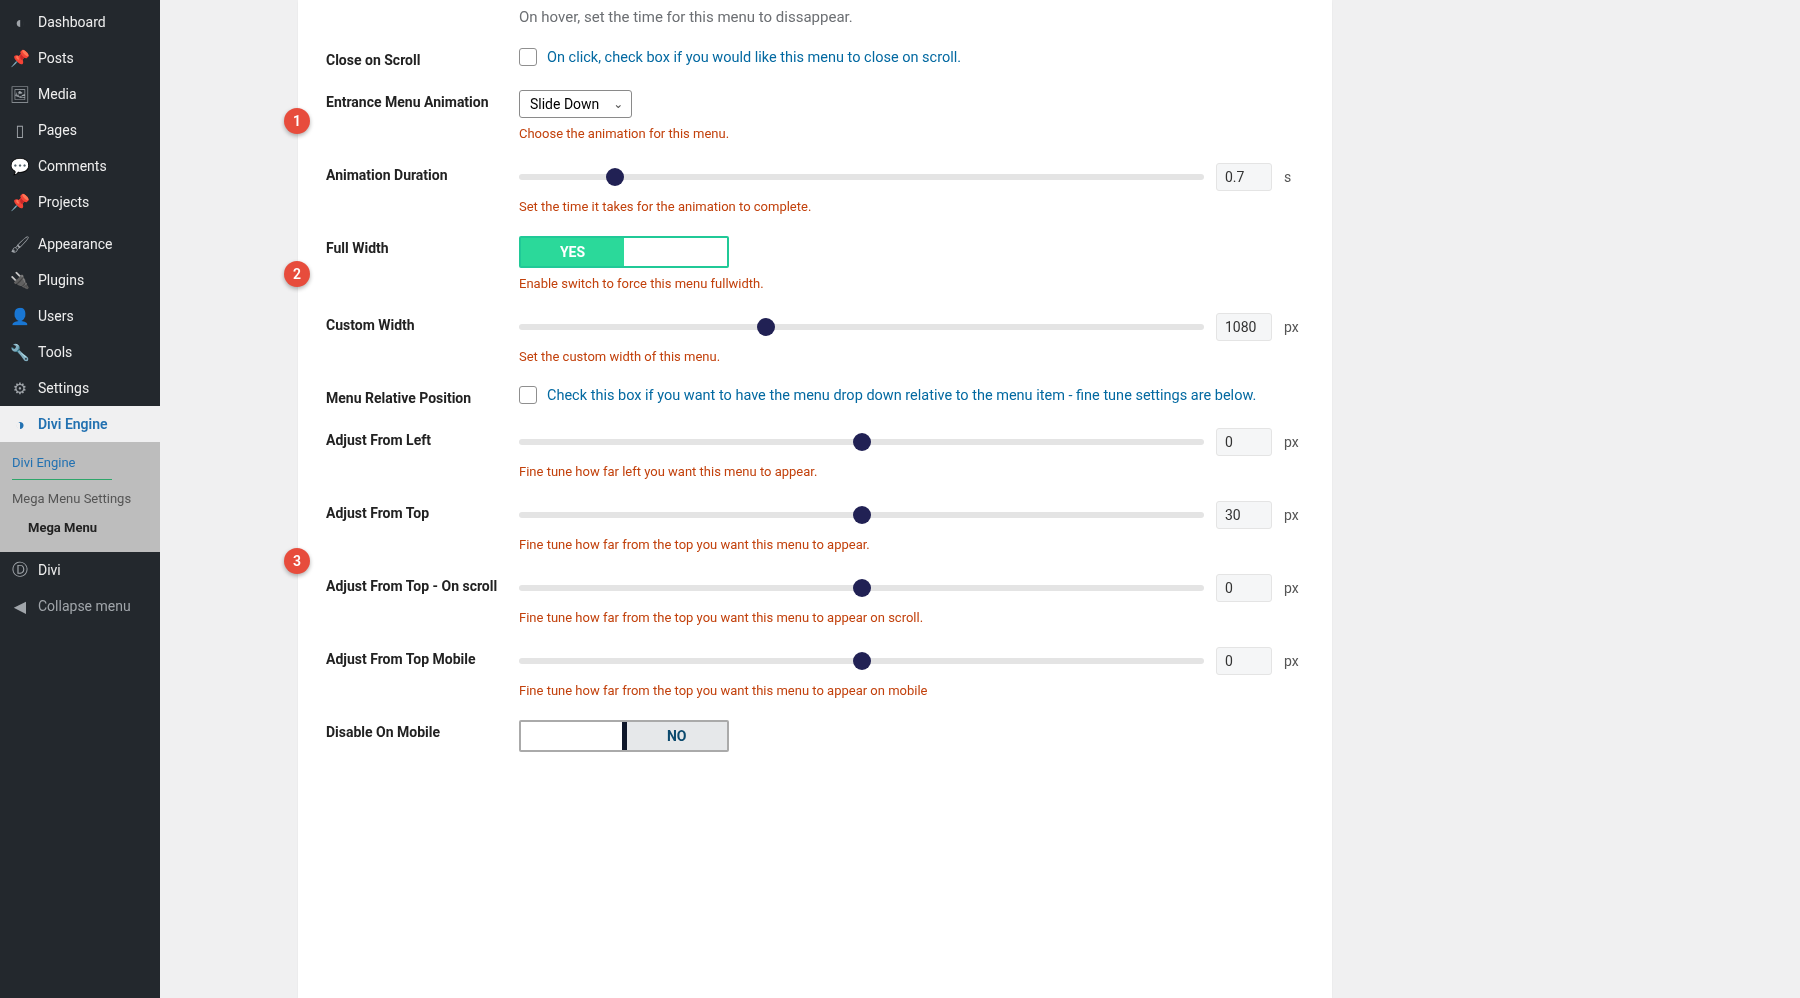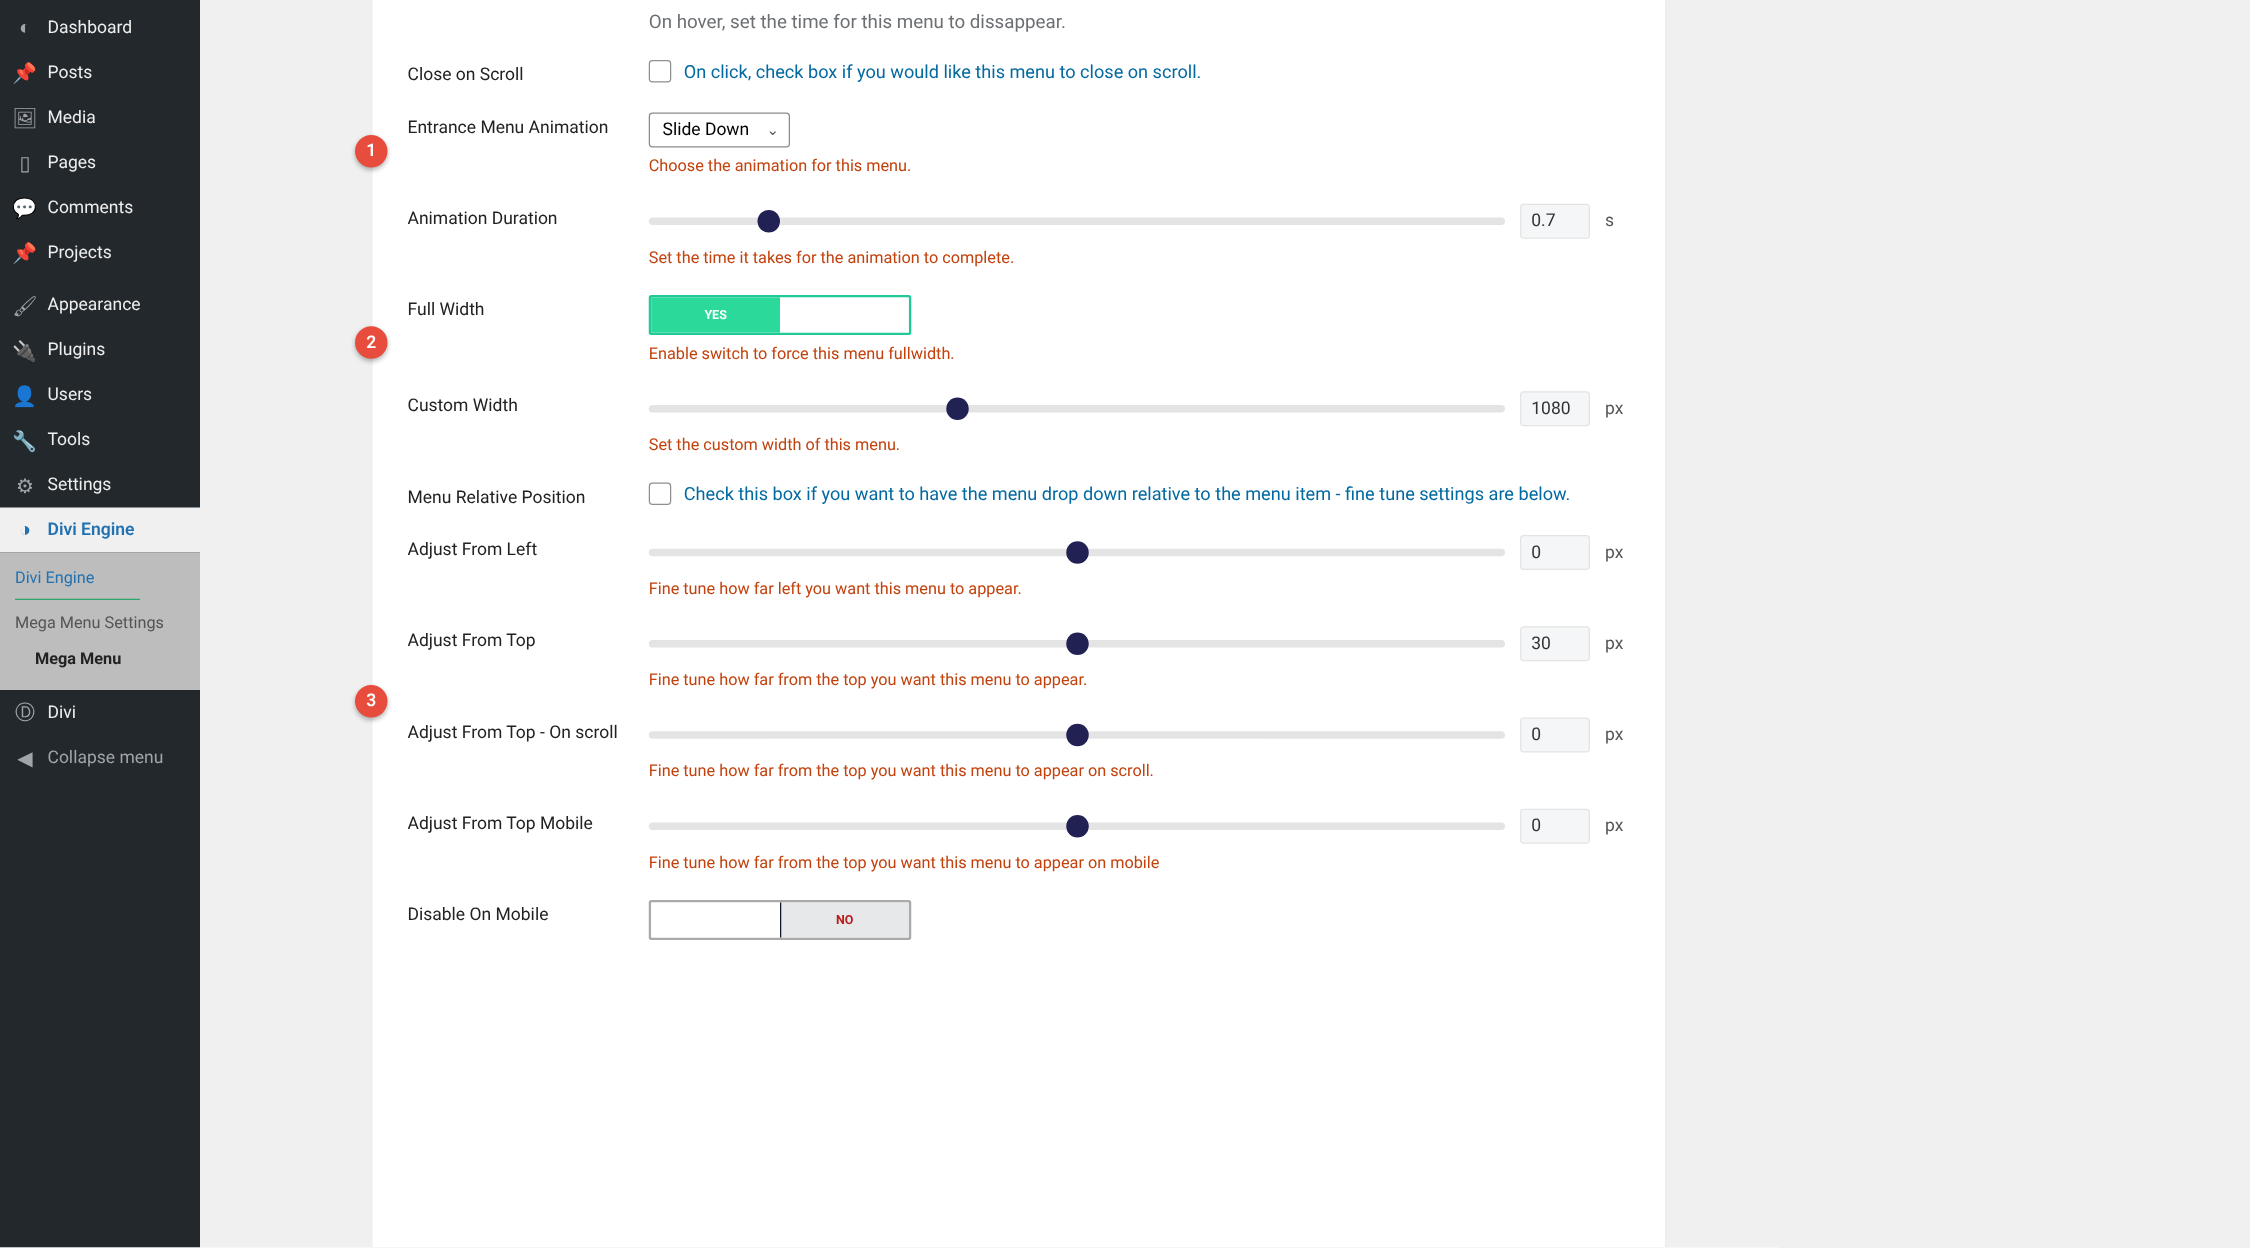"Close on Scroll" .setting-label { font-weight: 400 -> 700 }
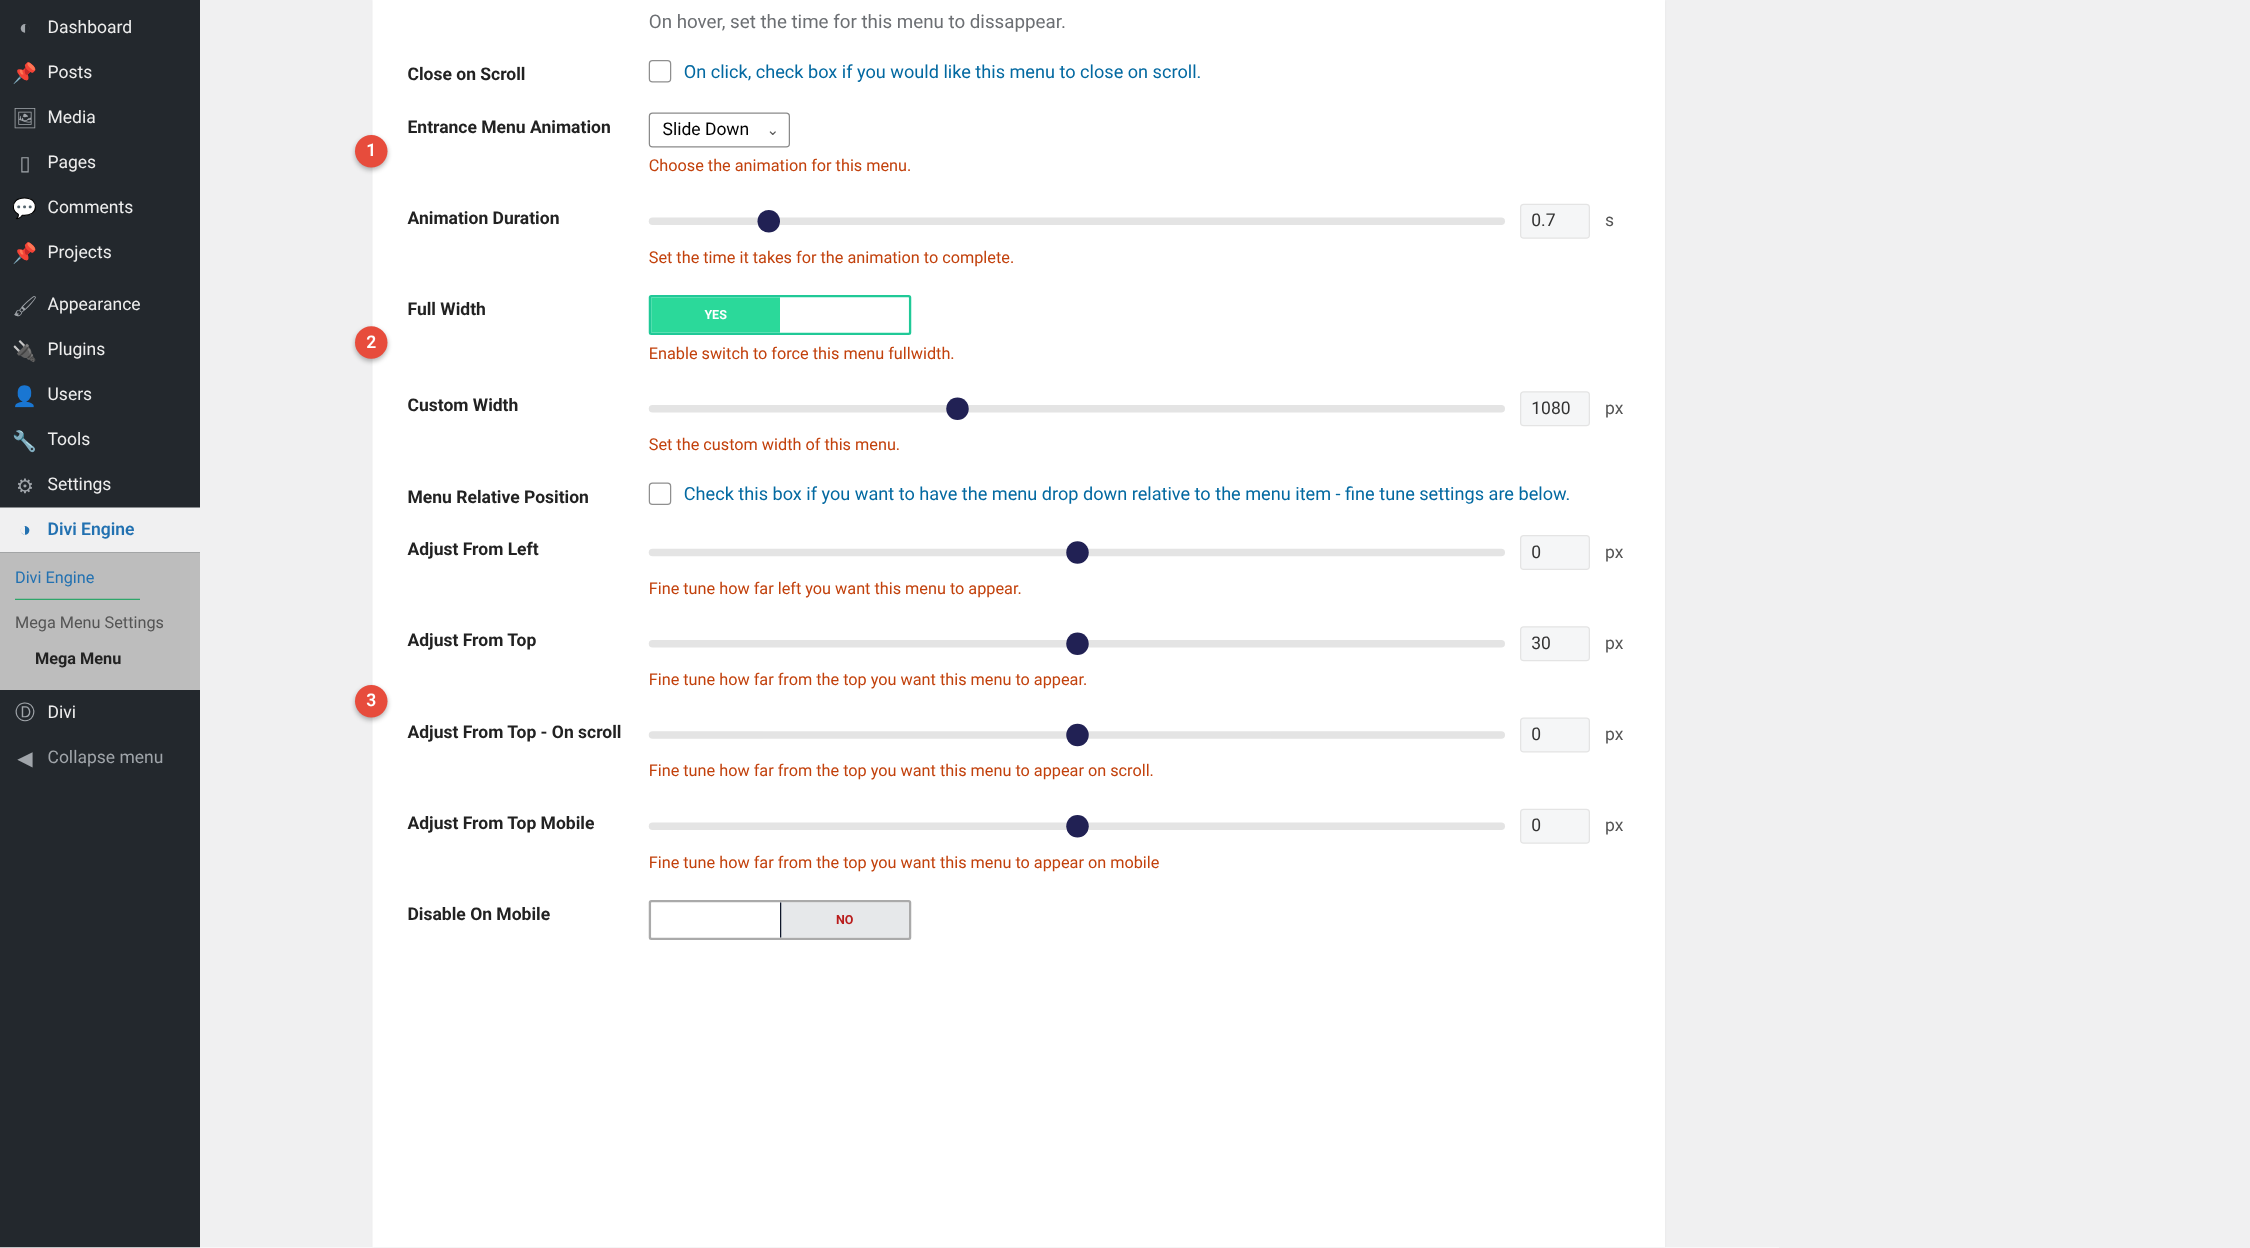"YES" .toggle .half { font-size: 10px -> 14px }
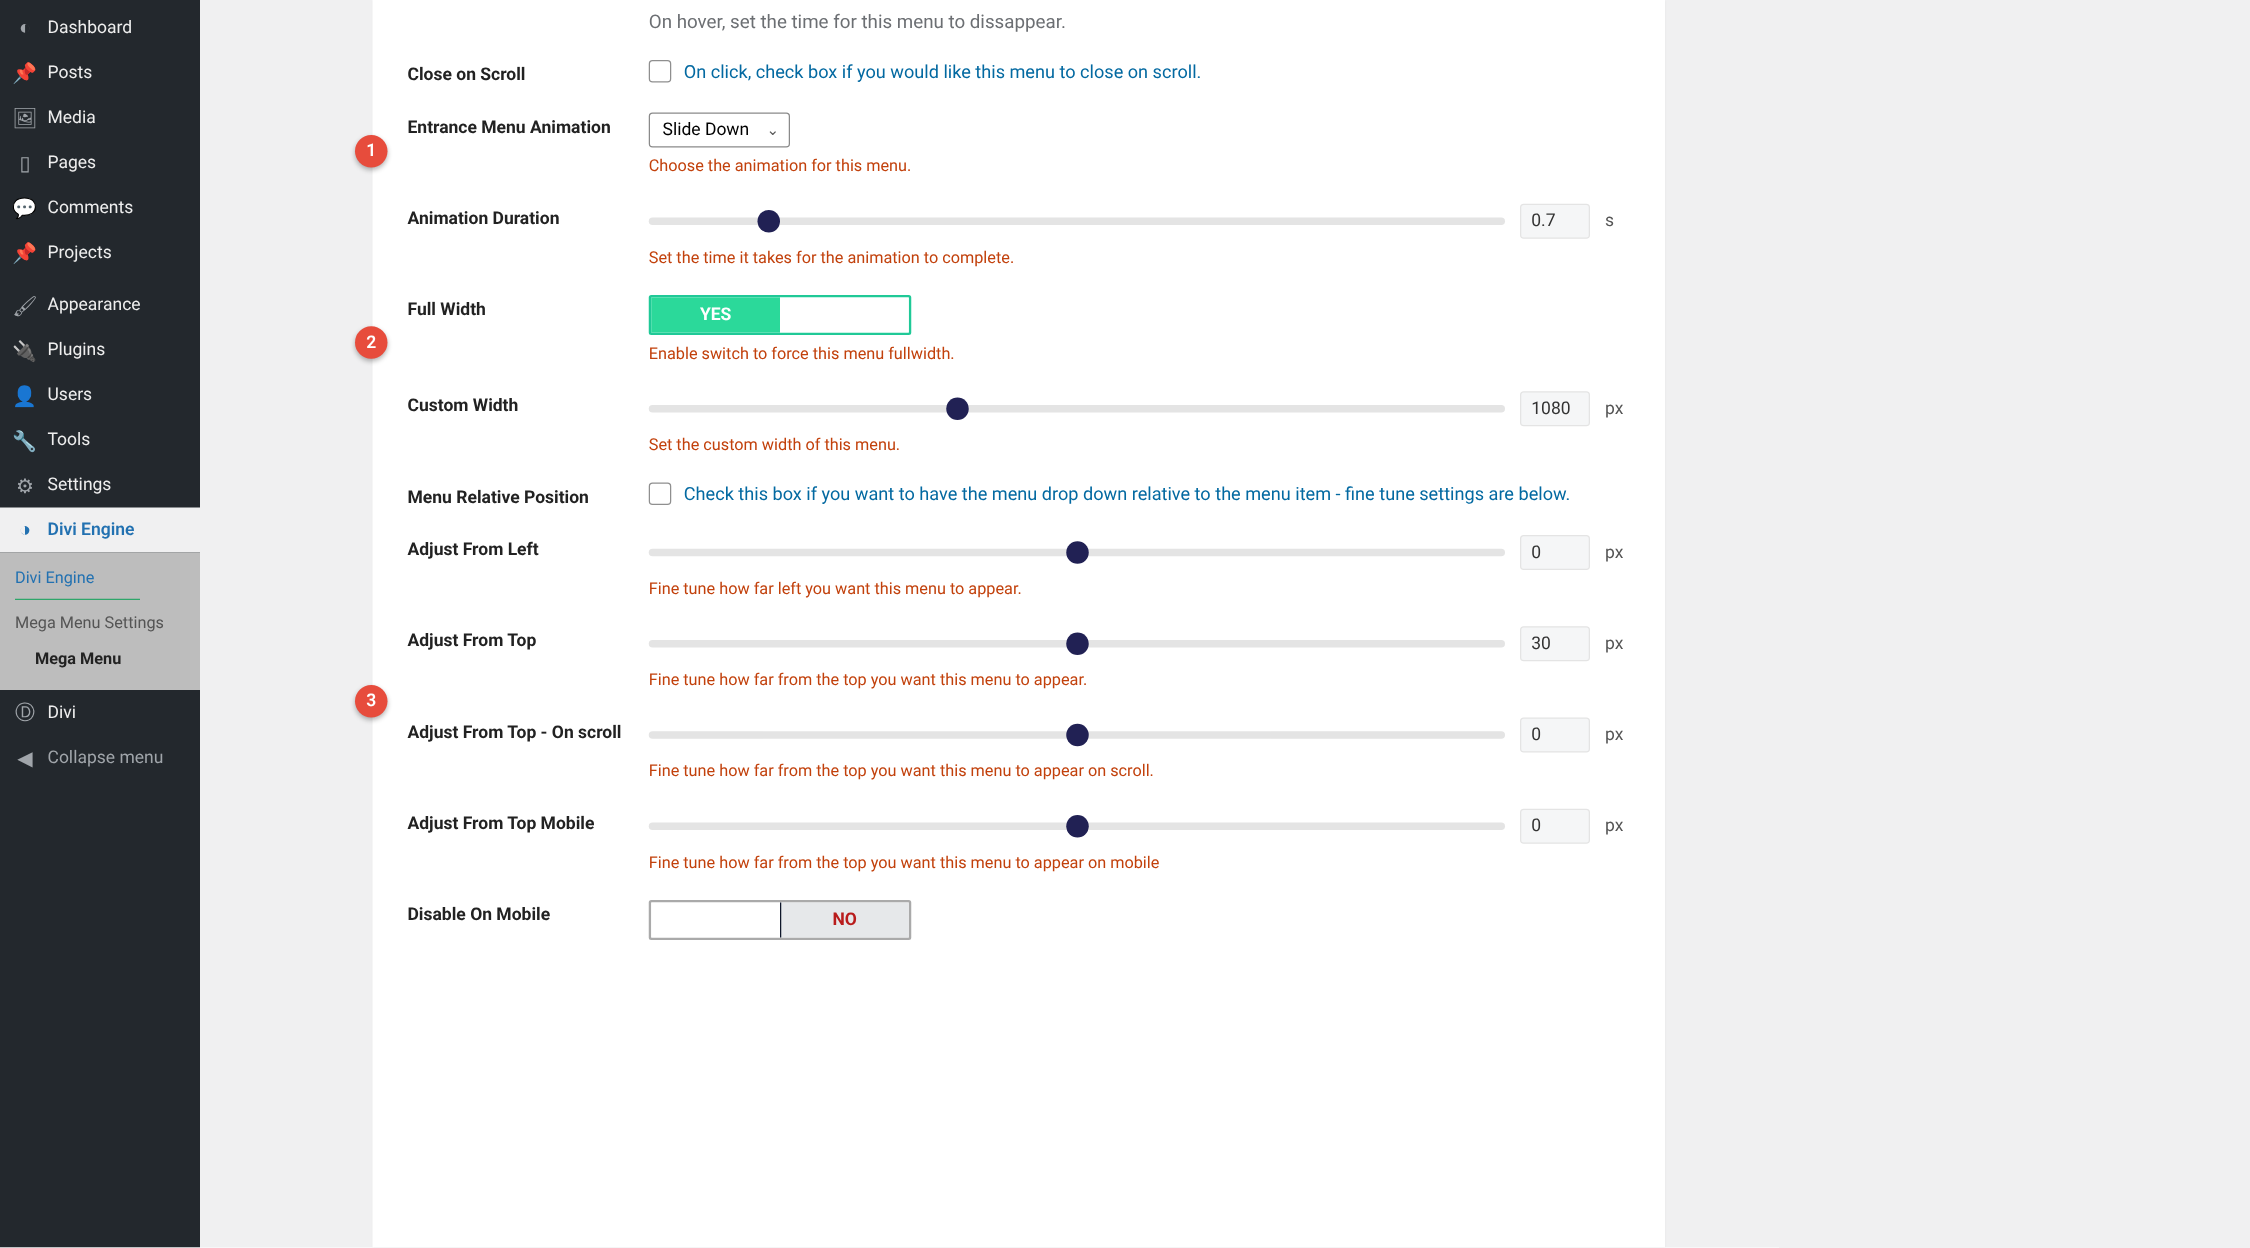"NO" .toggle.no .right { border-left: 1px solid #0f172a -> 5px solid #0f172a; color: #b91c1c -> #0c4a6e }
